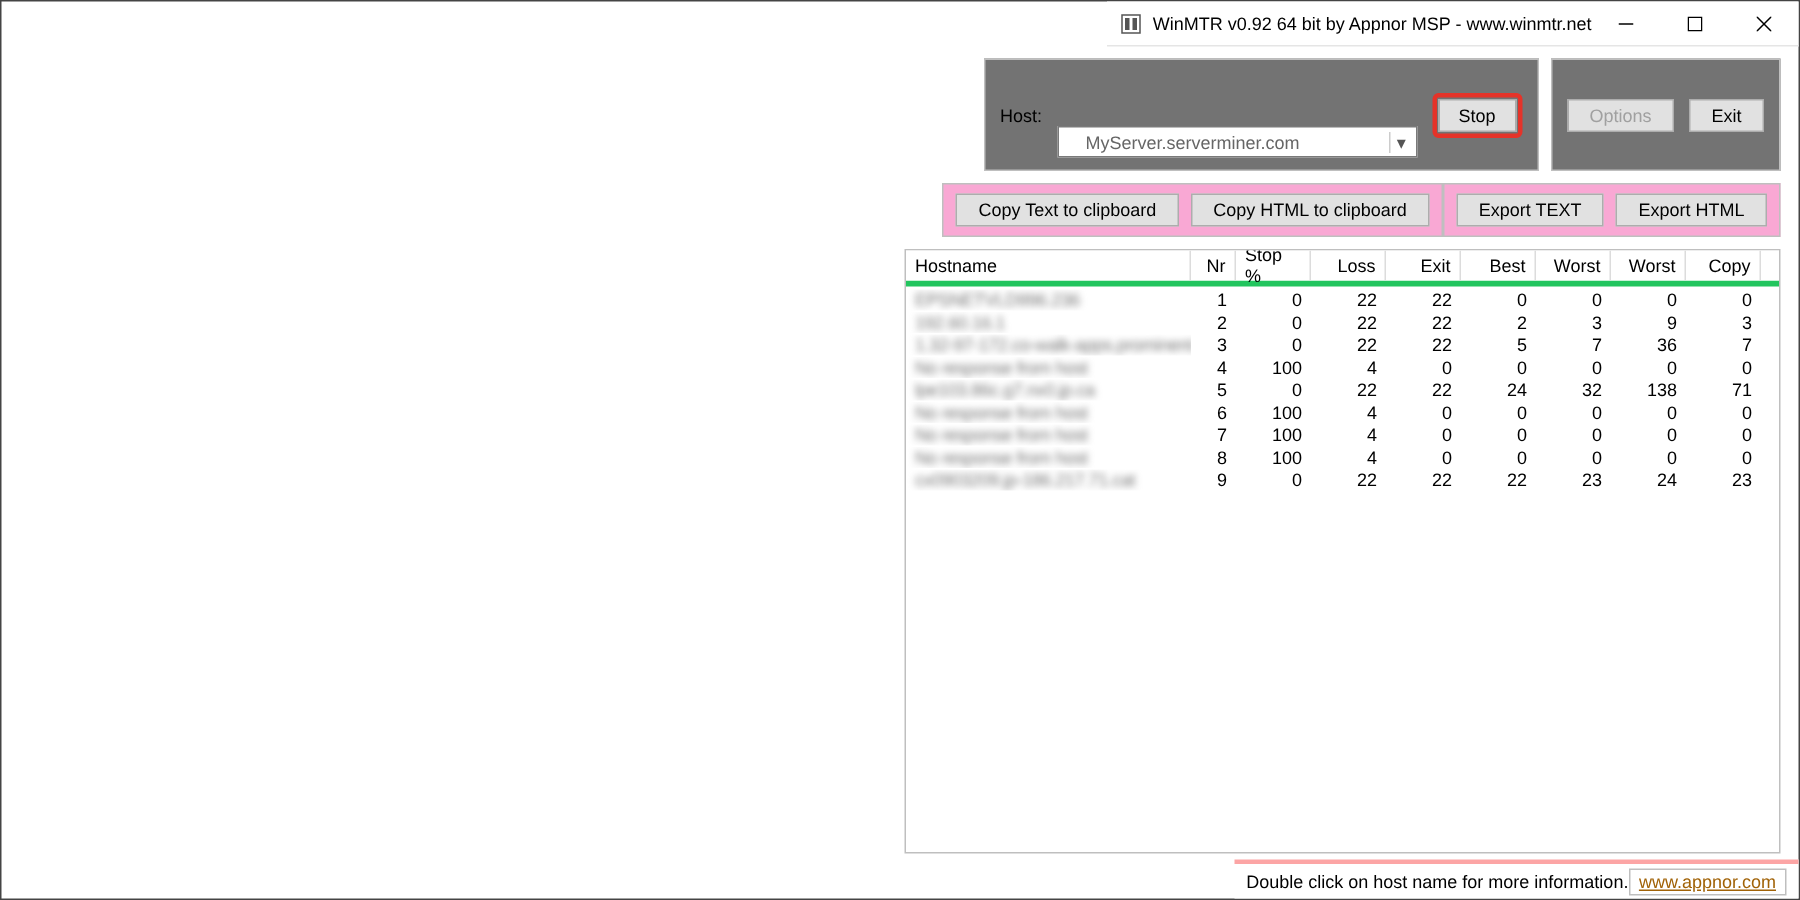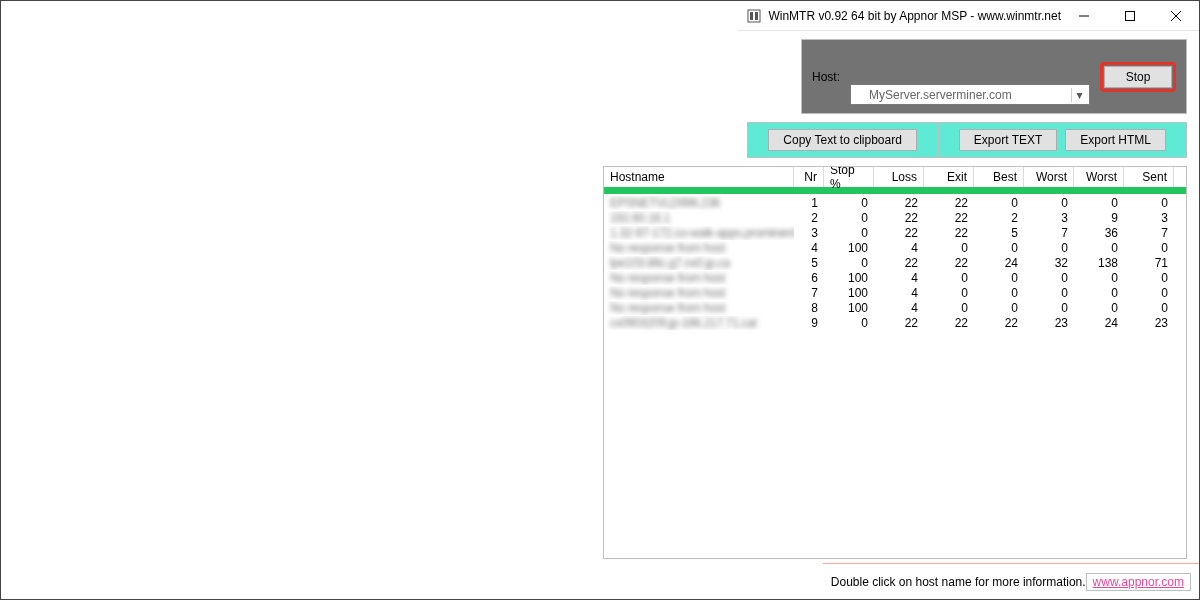"Stop" .stop-wrap .btn { width: 68px -> 52px }
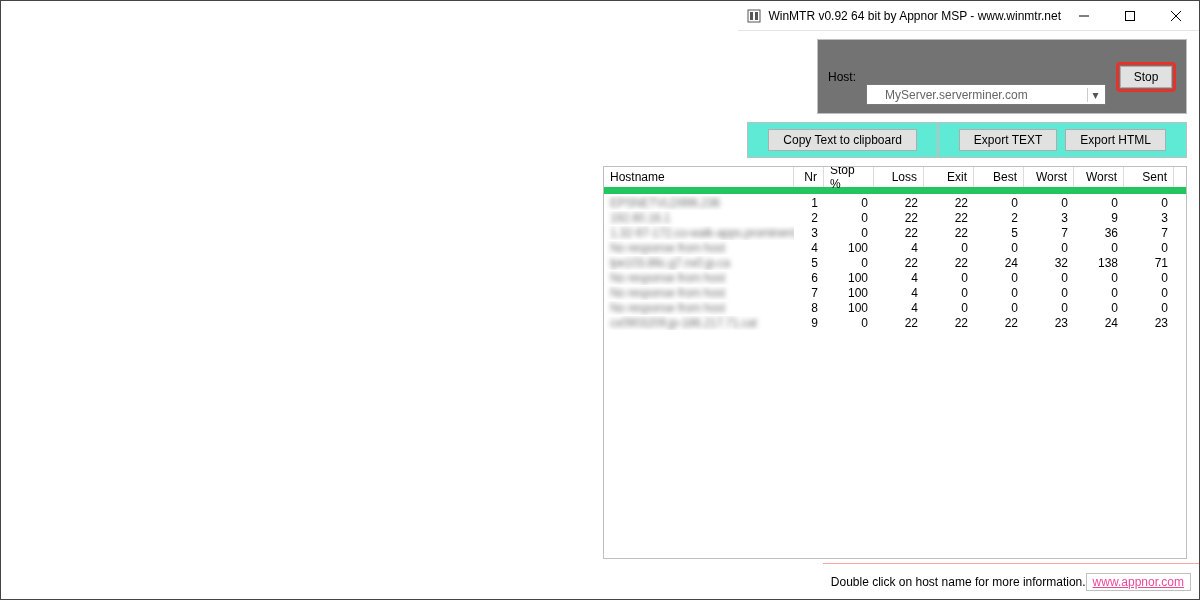"Options" div.panel { html: none -> <div> <button>Options</button> <span> <button>Exit</button> </span> </div> }
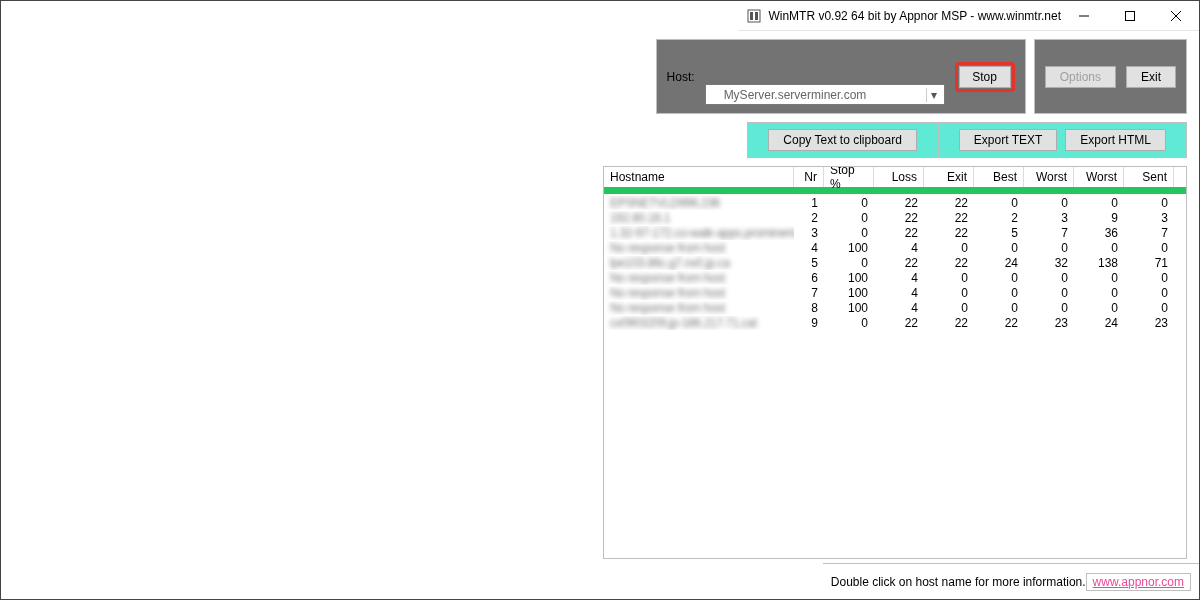"Copy Text to clipboard" .group { background: #5eead4 -> #f9a8d4; padding: 6px 20px -> 6px 8px }
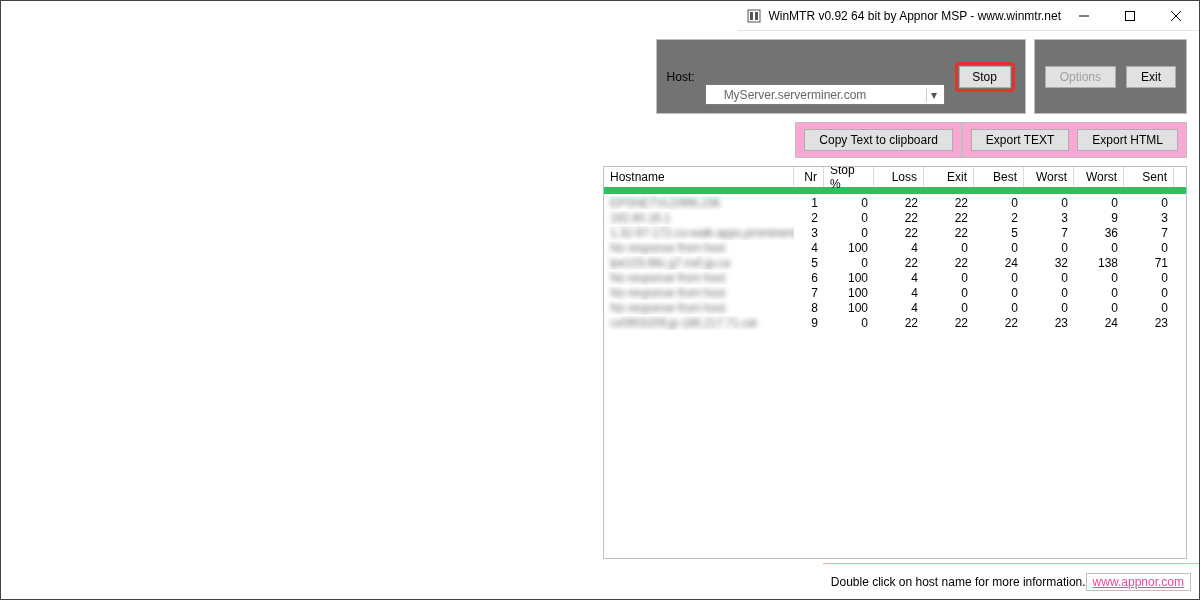"Copy HTML to clipboard" button.btn { html: none -> <button>Copy HTML to clipboard</button> }
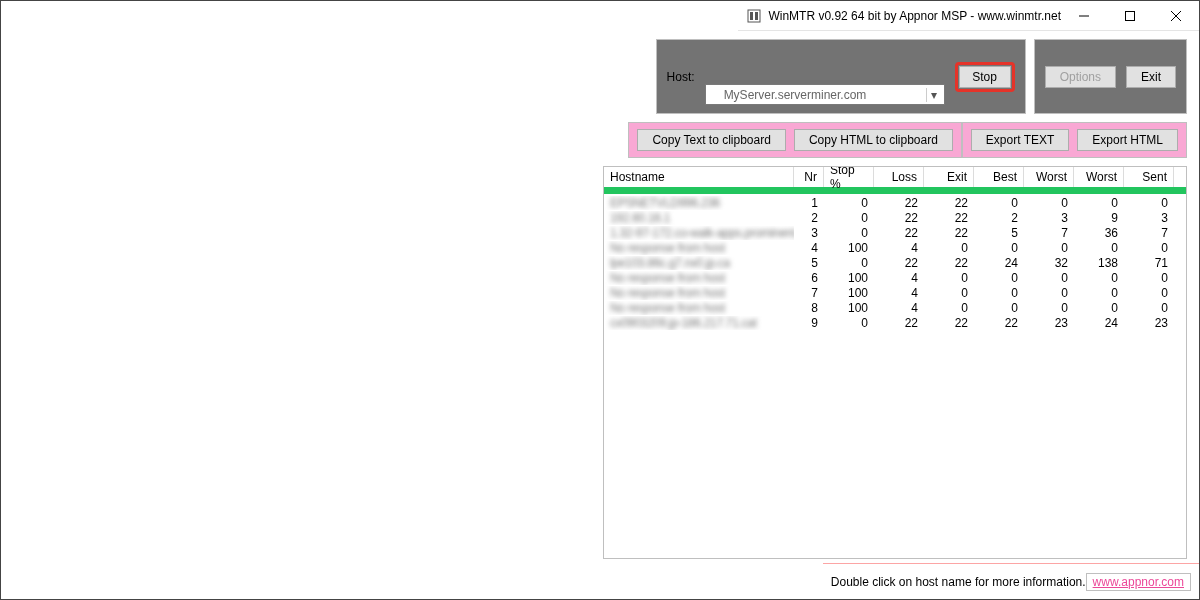"Hostname" .thead { border-bottom: 7px solid #22c55e -> 4px solid #22c55e }
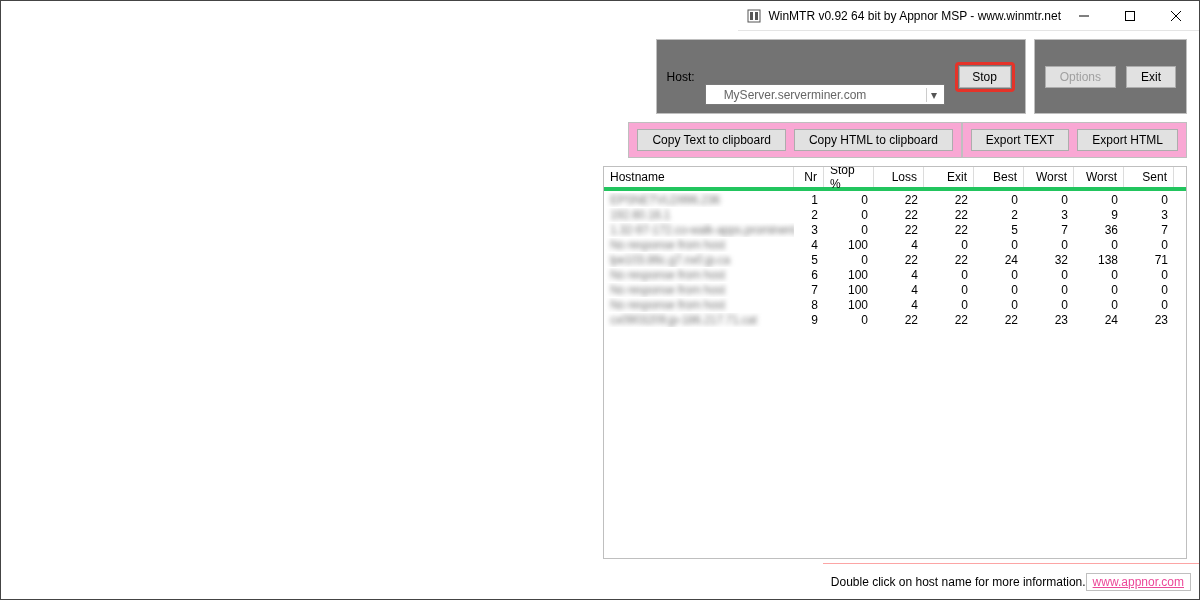"Sent" div.th { text: Sent -> Copy }
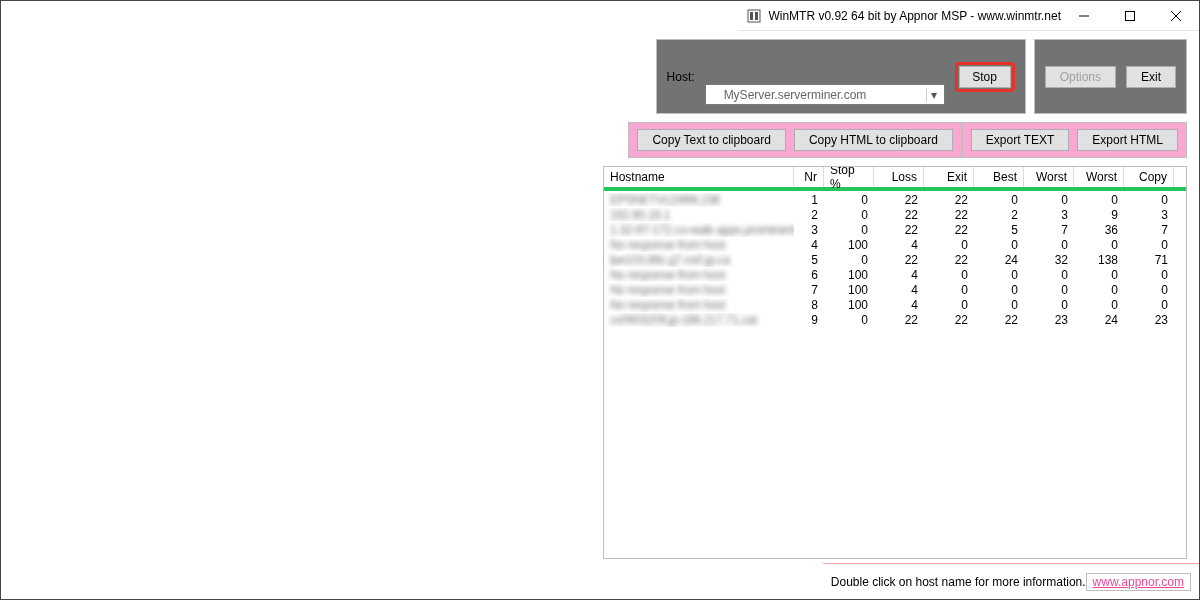"Double click on host name" .statusbar { border-top: 1px solid #fca5a5 -> 3px solid #fca5a5; height: 36px -> 26px }
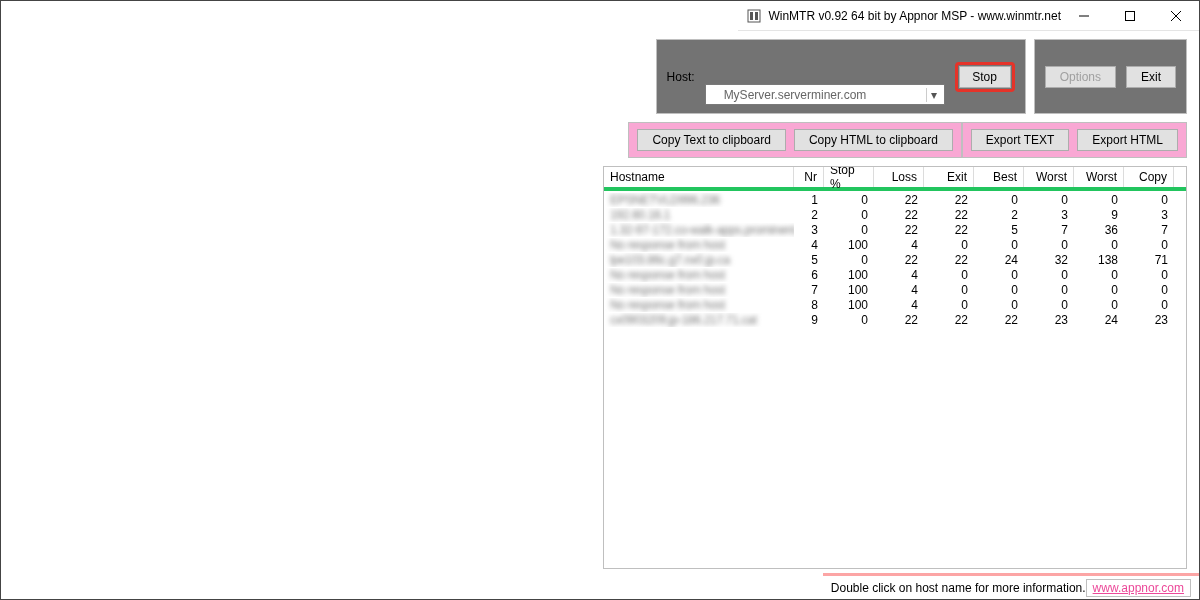"www.appnor.com" .link { color: #ec4899 -> #a16207 }
